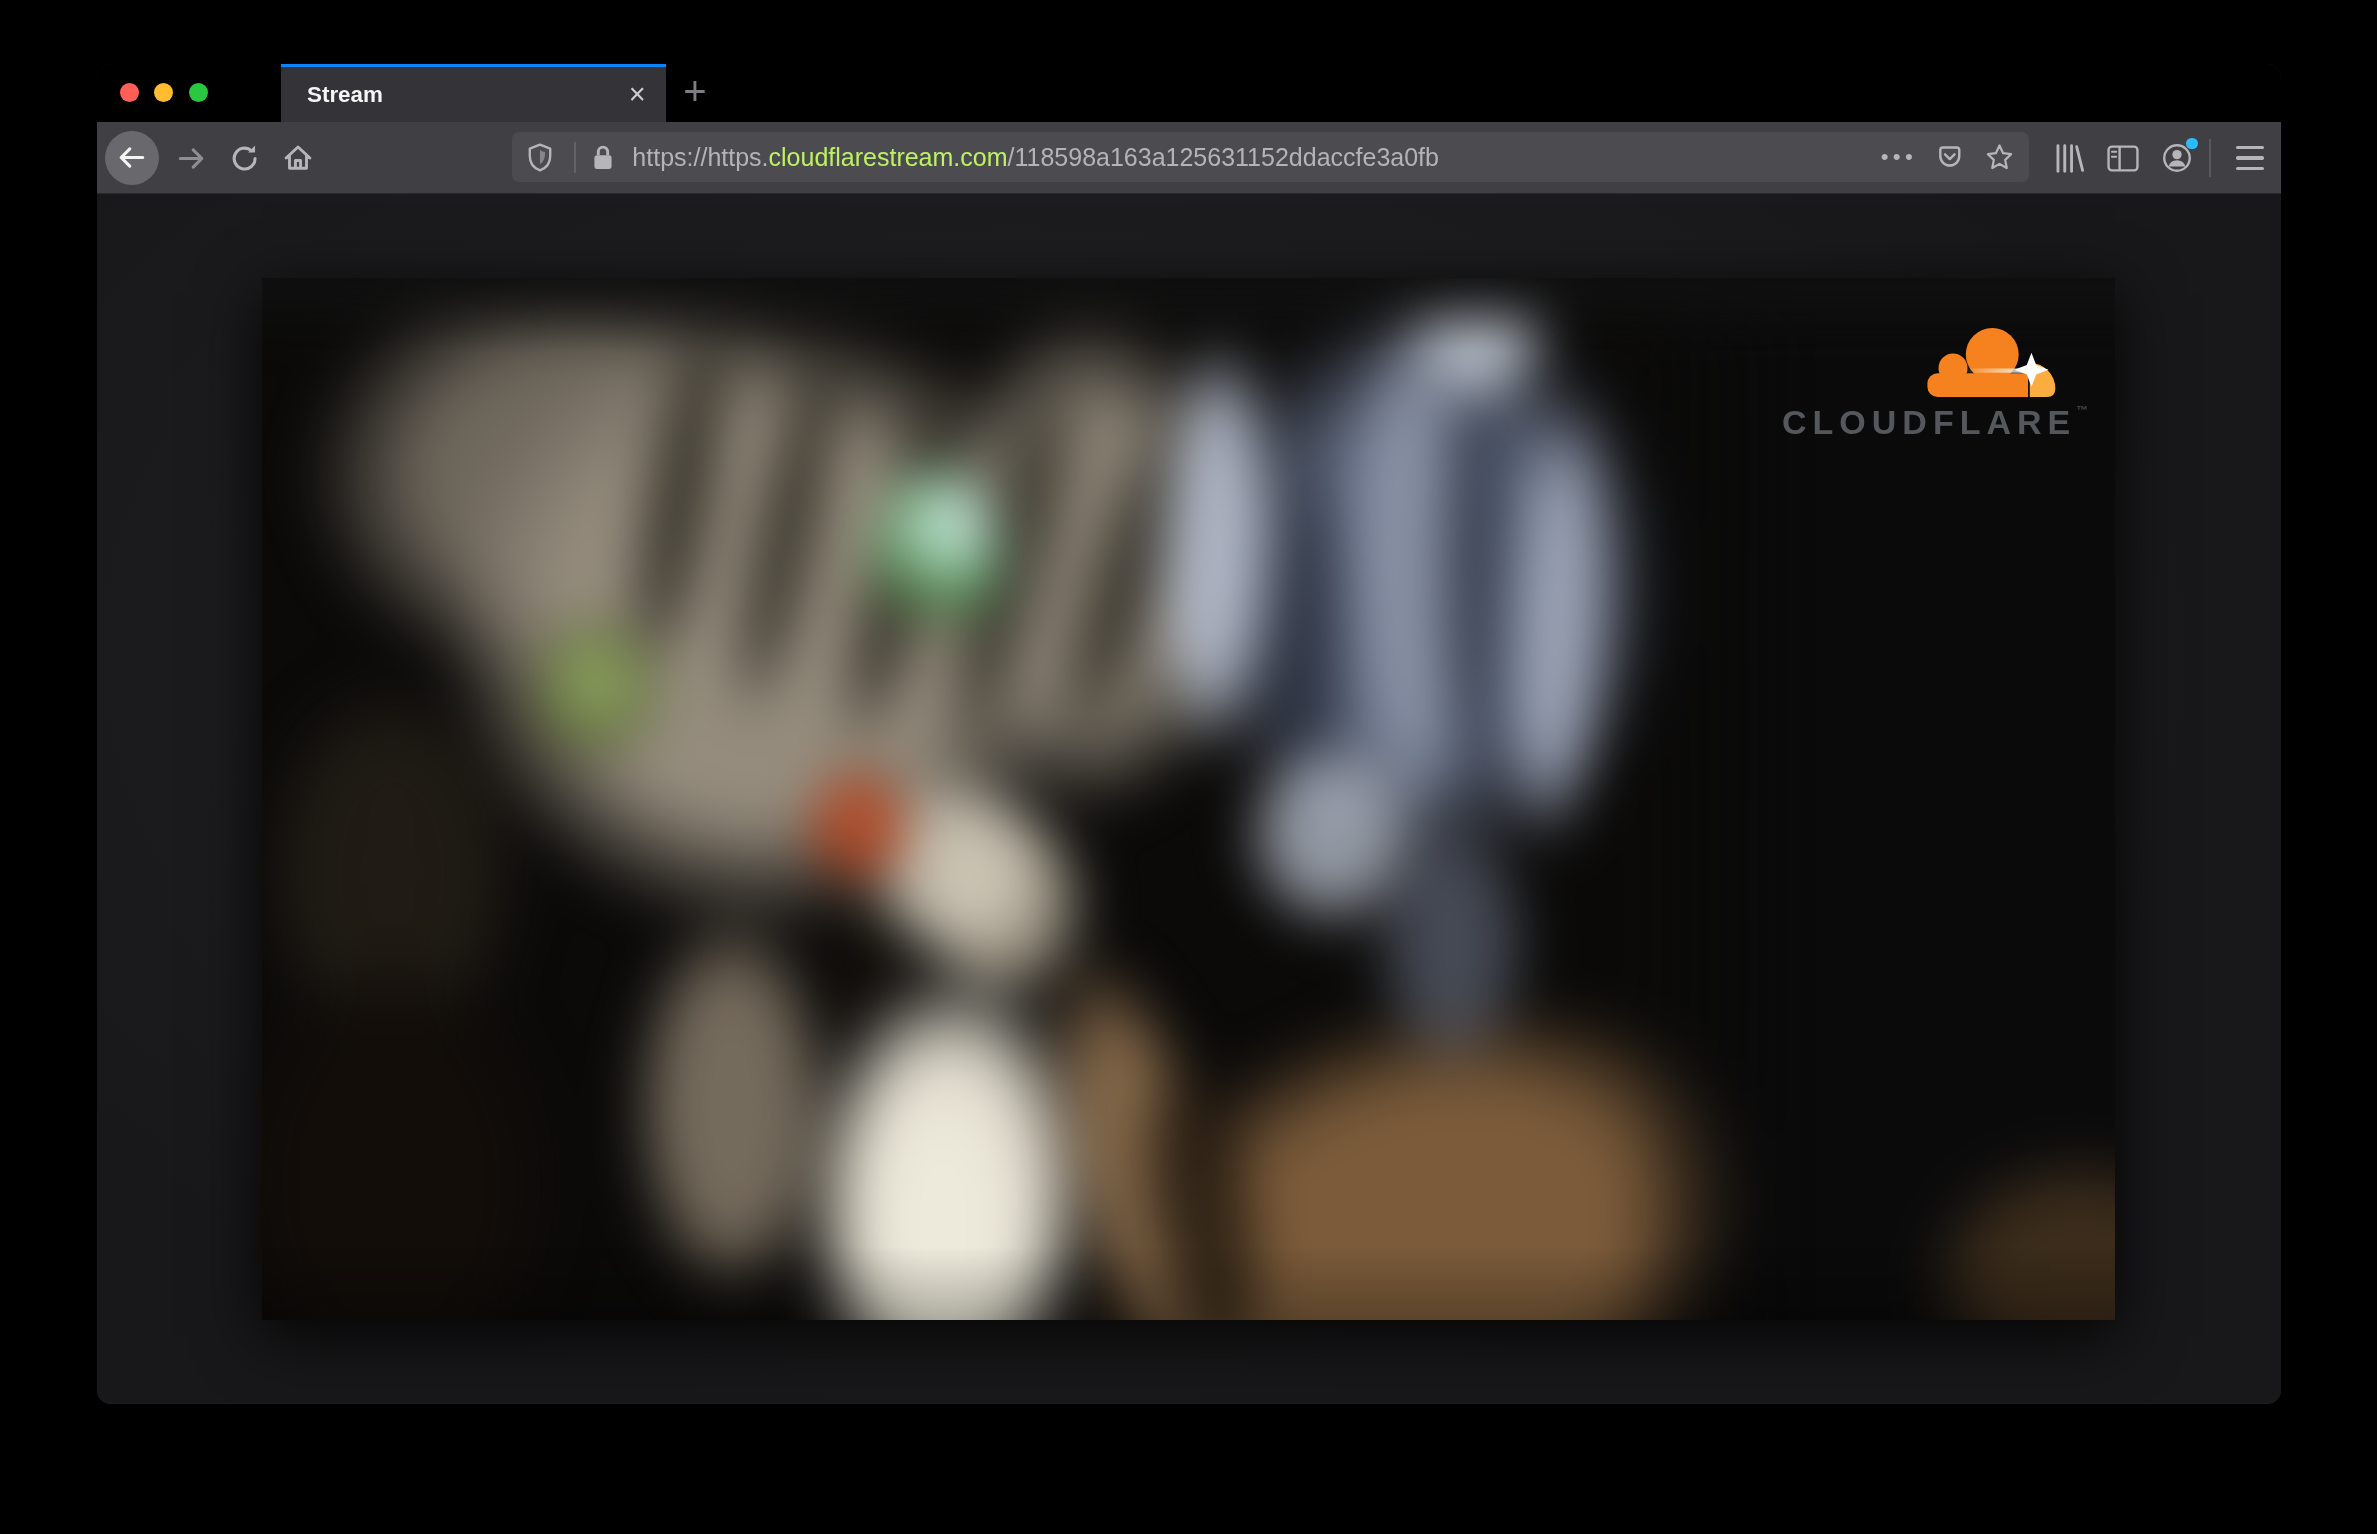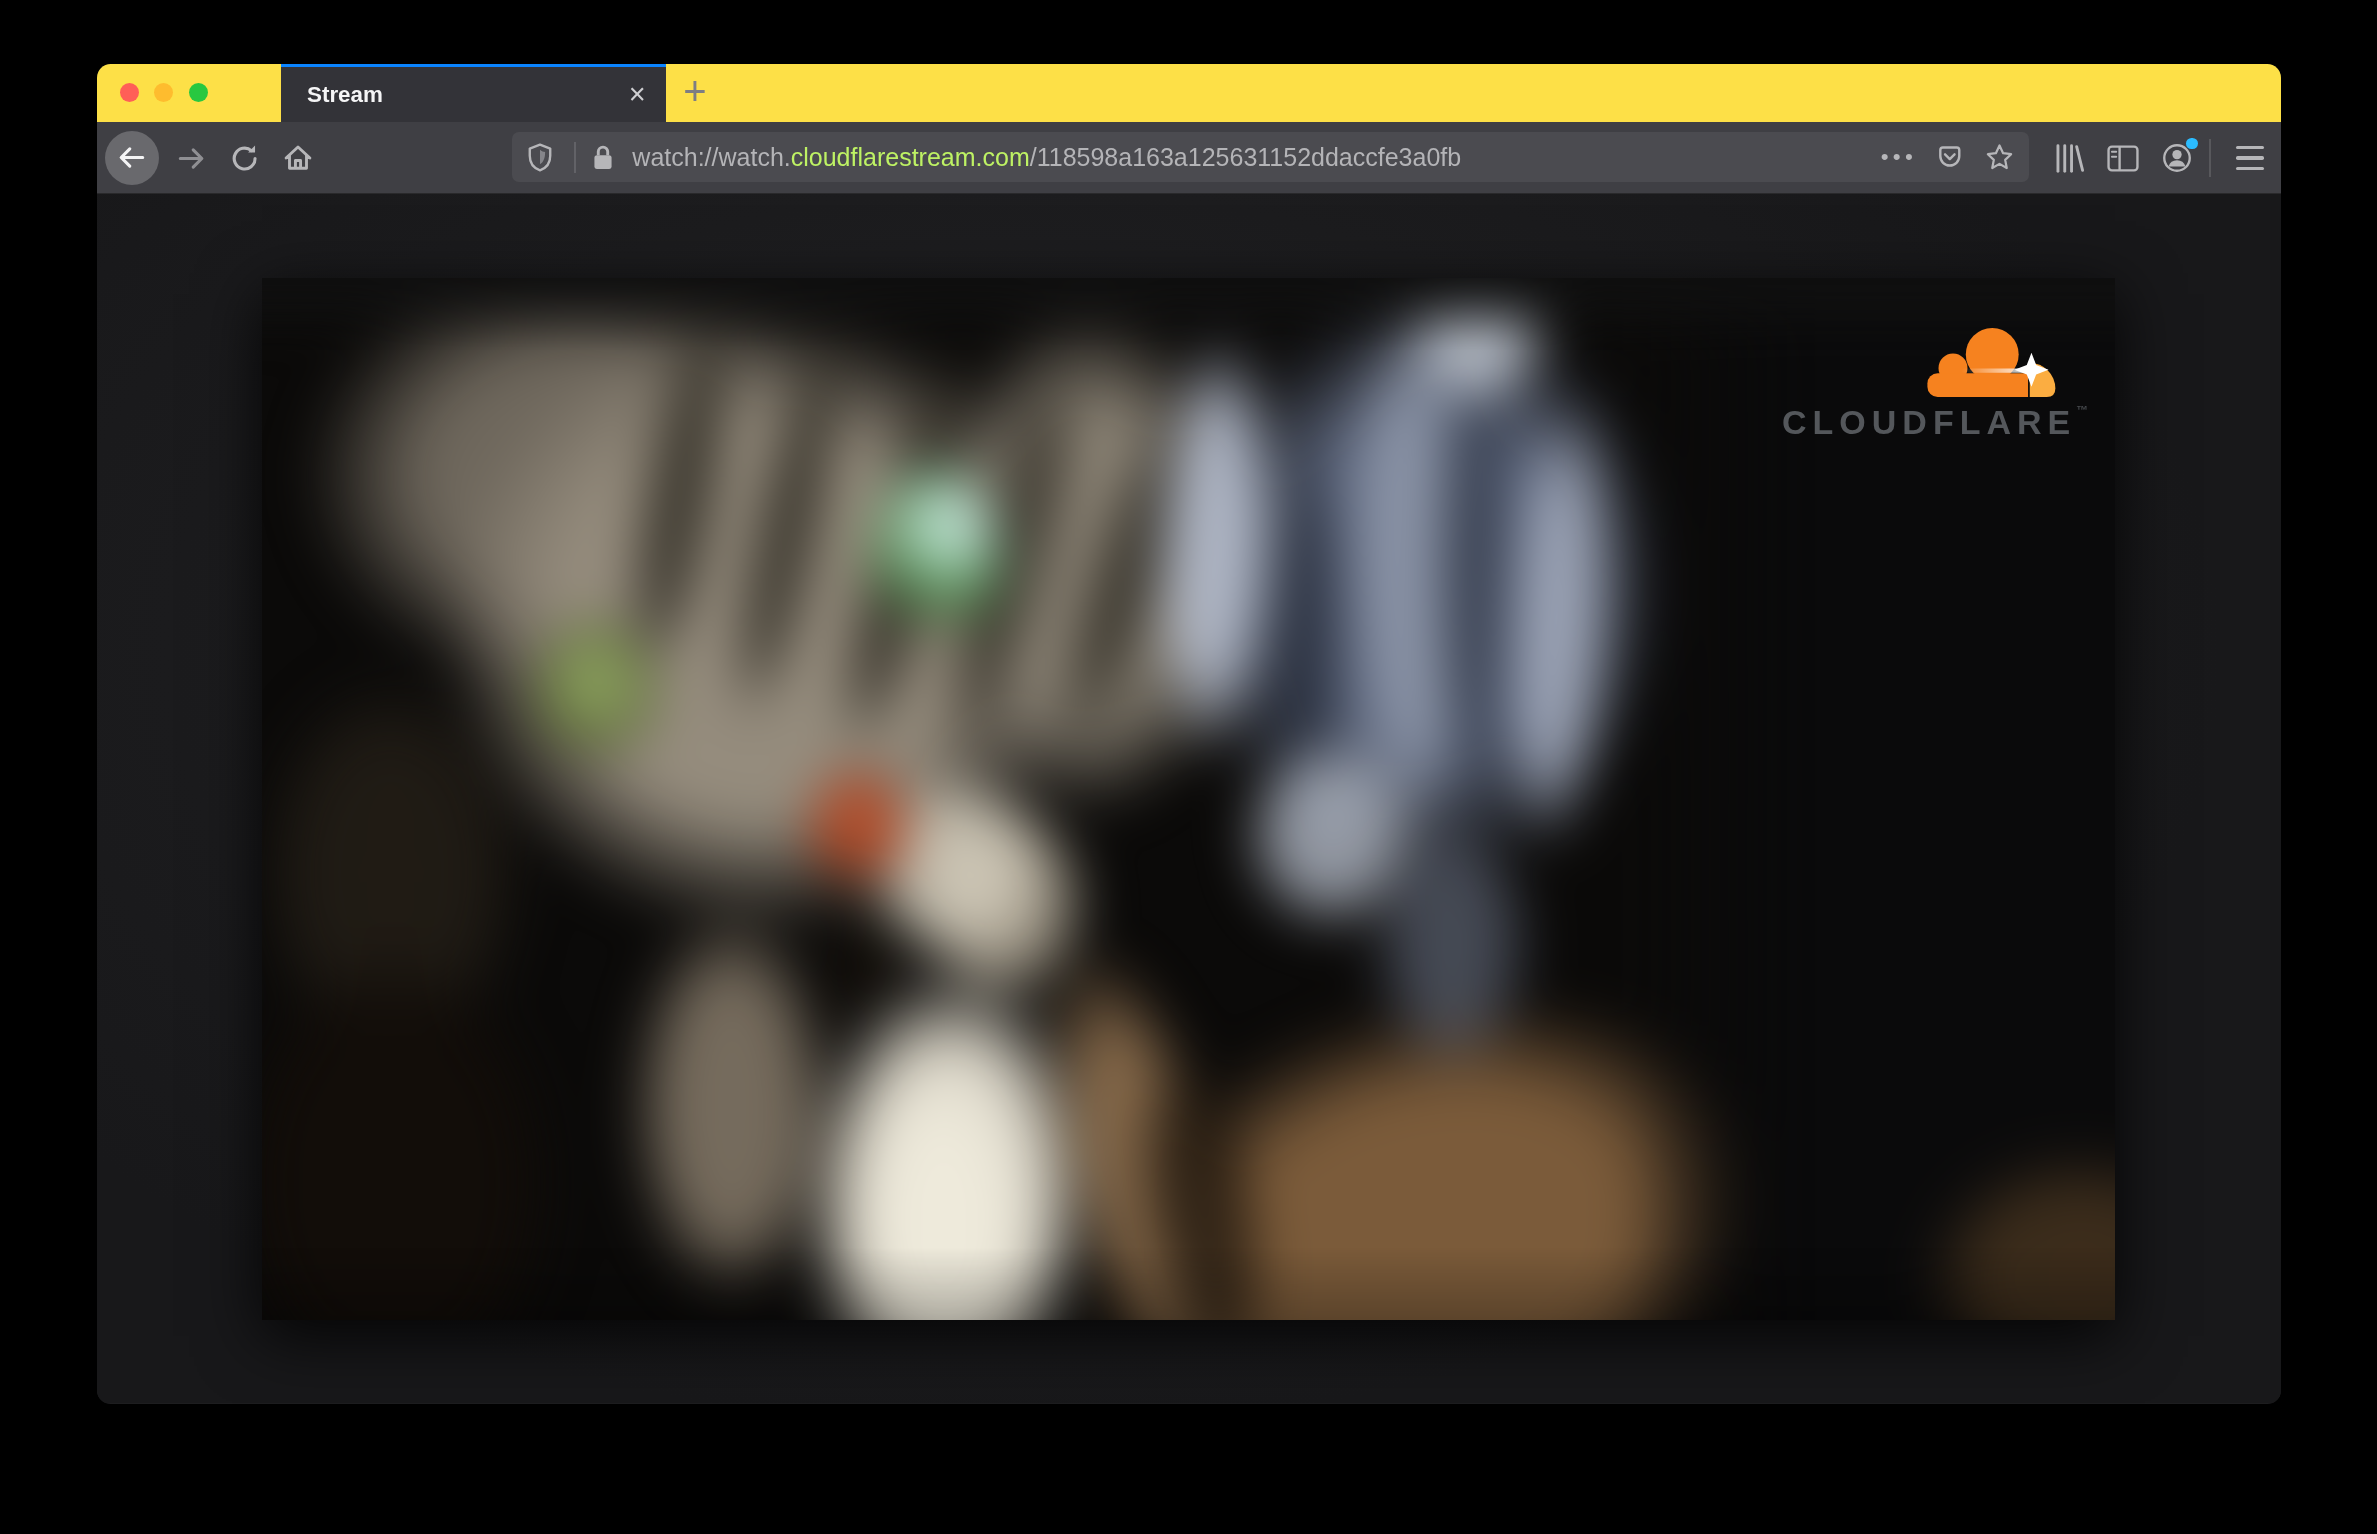"Stream" .titlebar { background: #fde047 -> #000000 }
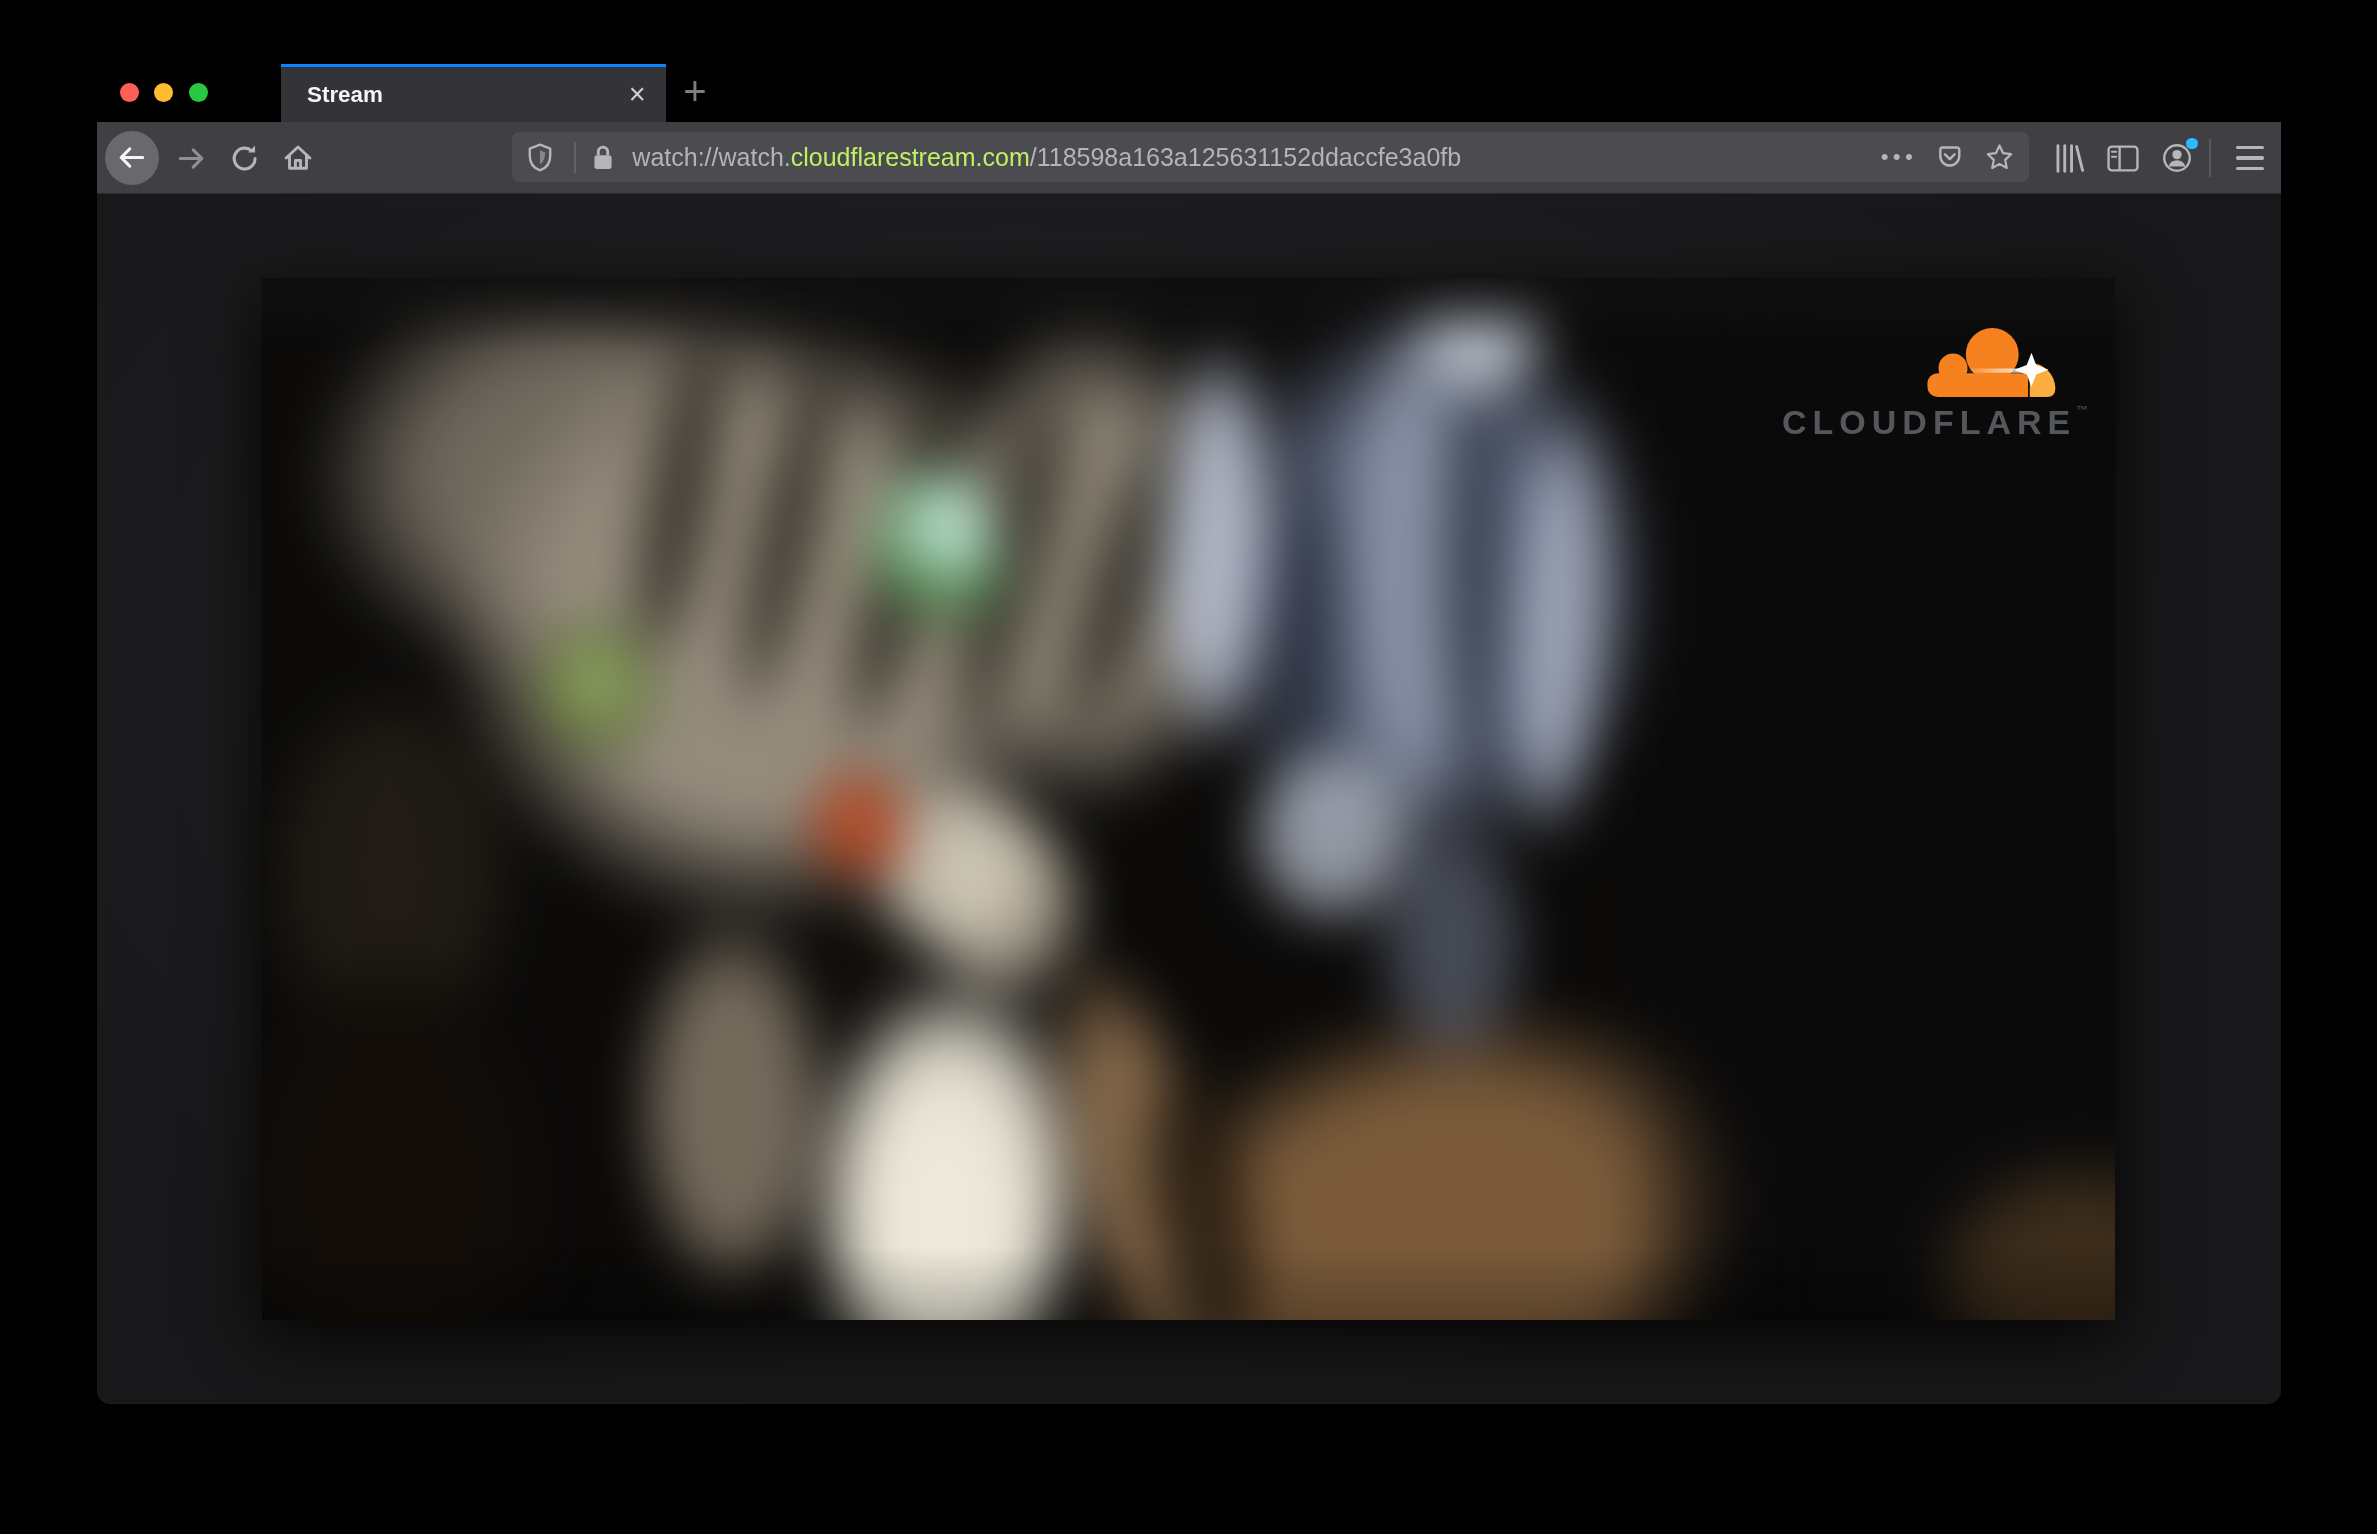"watch://watch." span.url-dim { text: watch://watch -> https://https }
